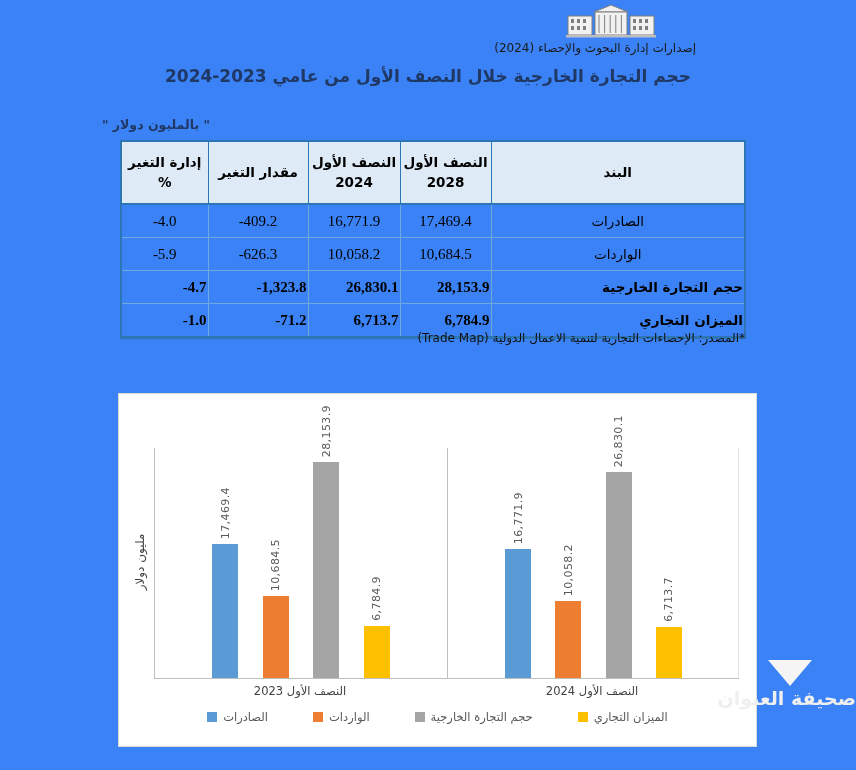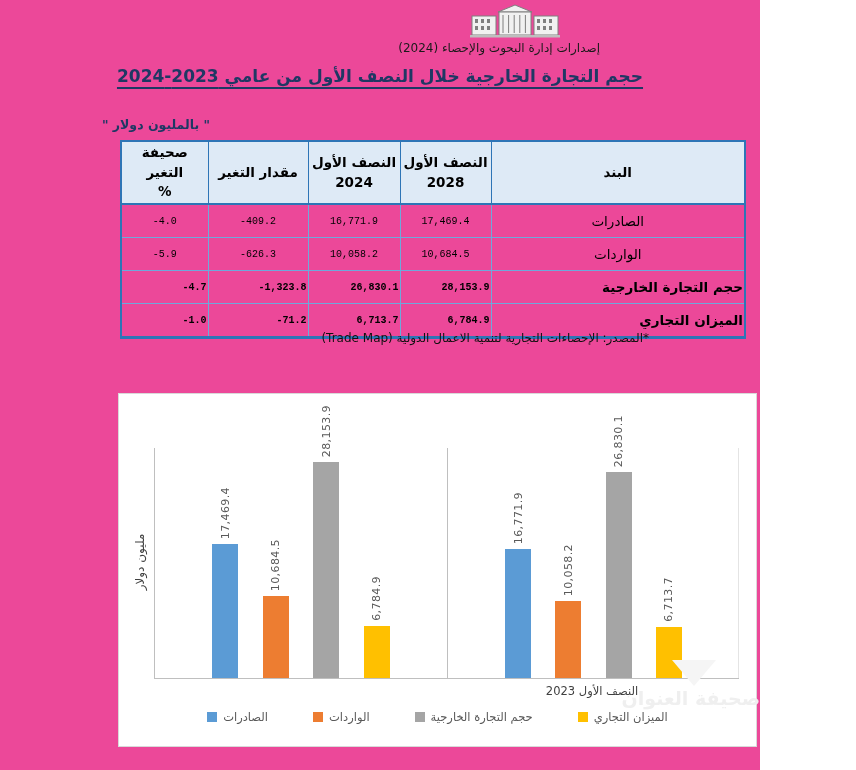"إصدارات إدارة البحوث والإحصاء (2024)" .page { background: #ec4899 -> #3b82f6; width: 760px -> 856px }
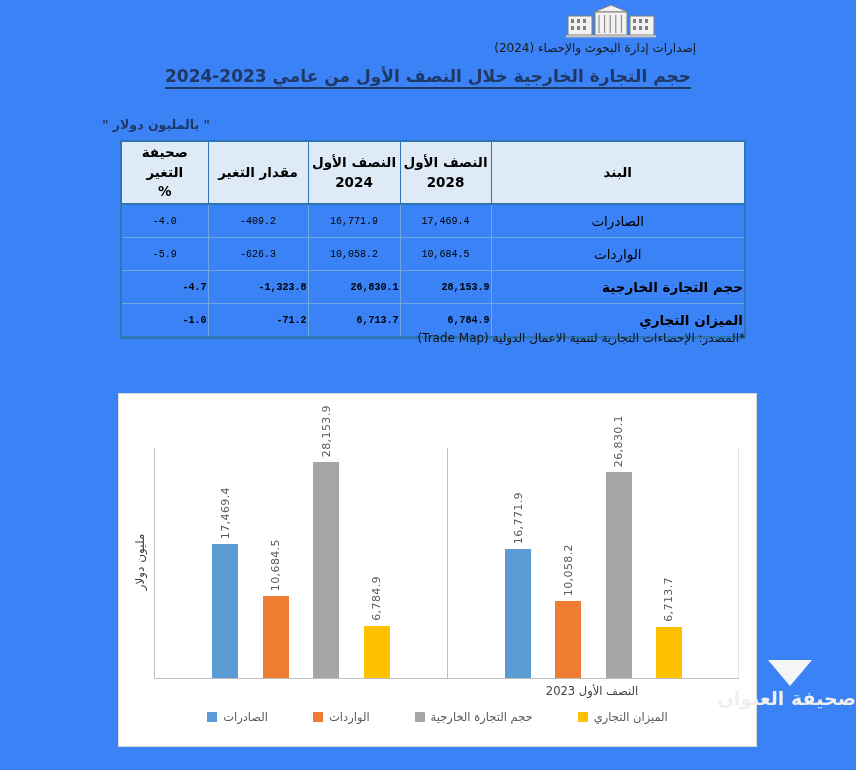"حجم التجارة الخارجية خلال النصف" .title span { text-decoration: underline -> none }
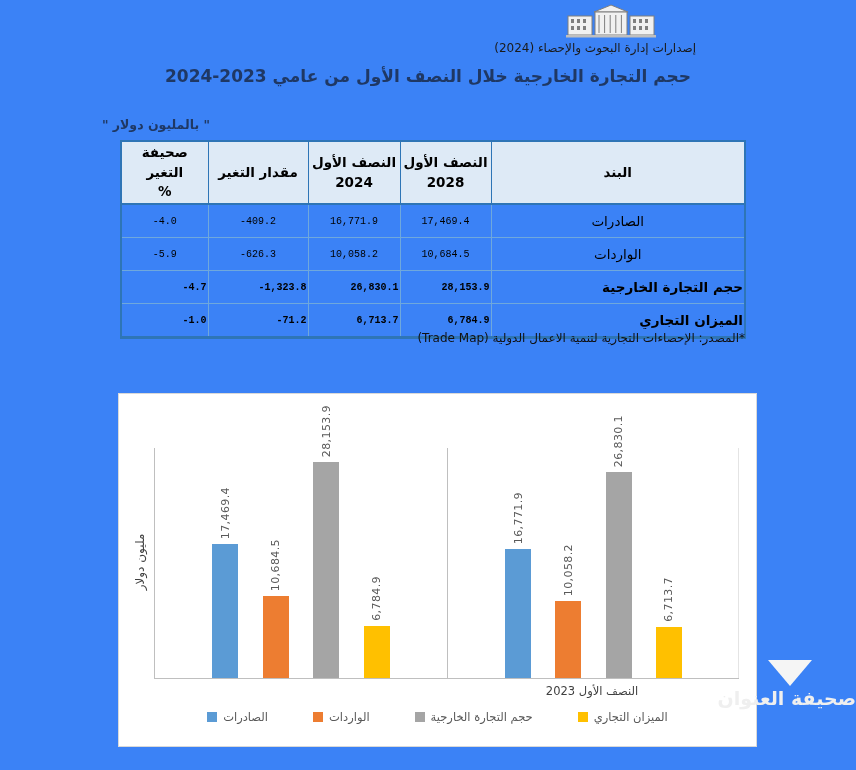"صحيفة التغير" span { text: صحيفة -> إدارة }
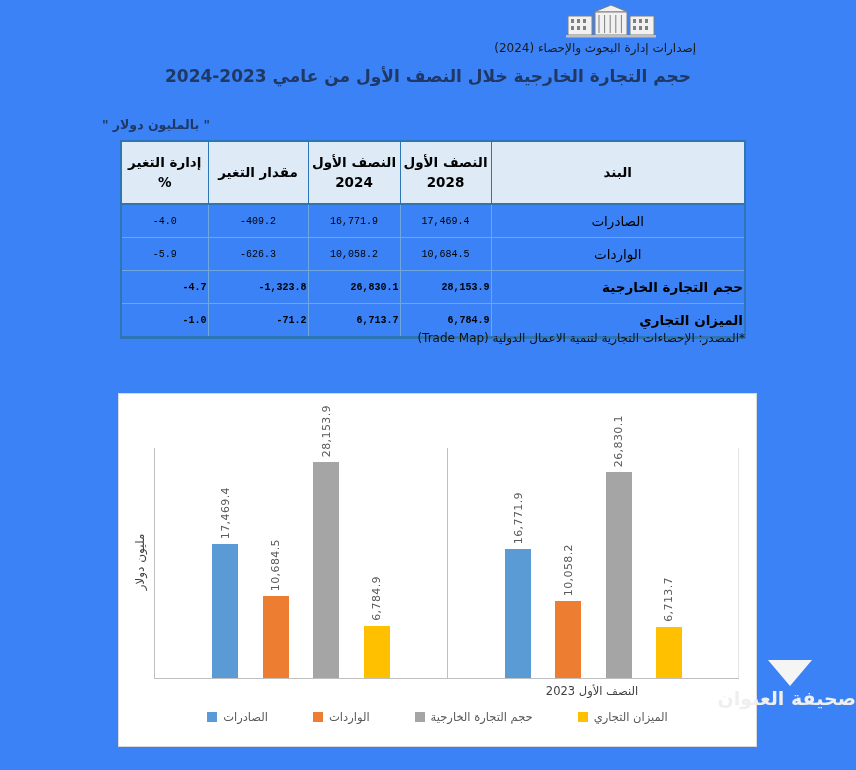"-4.0" .data-table td { font-family: Liberation Mono, monospace -> Liberation Serif, serif; font-size: 10px -> 15px }
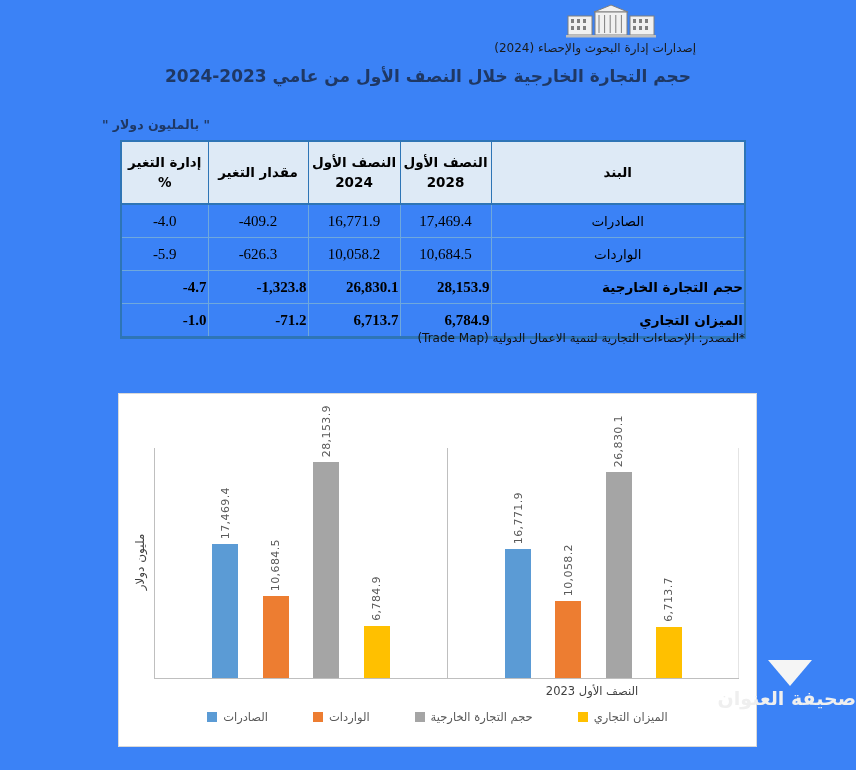"النصف الأول 2024" div.cat { html: none -> <div>النصف الأول 2024</div> }
